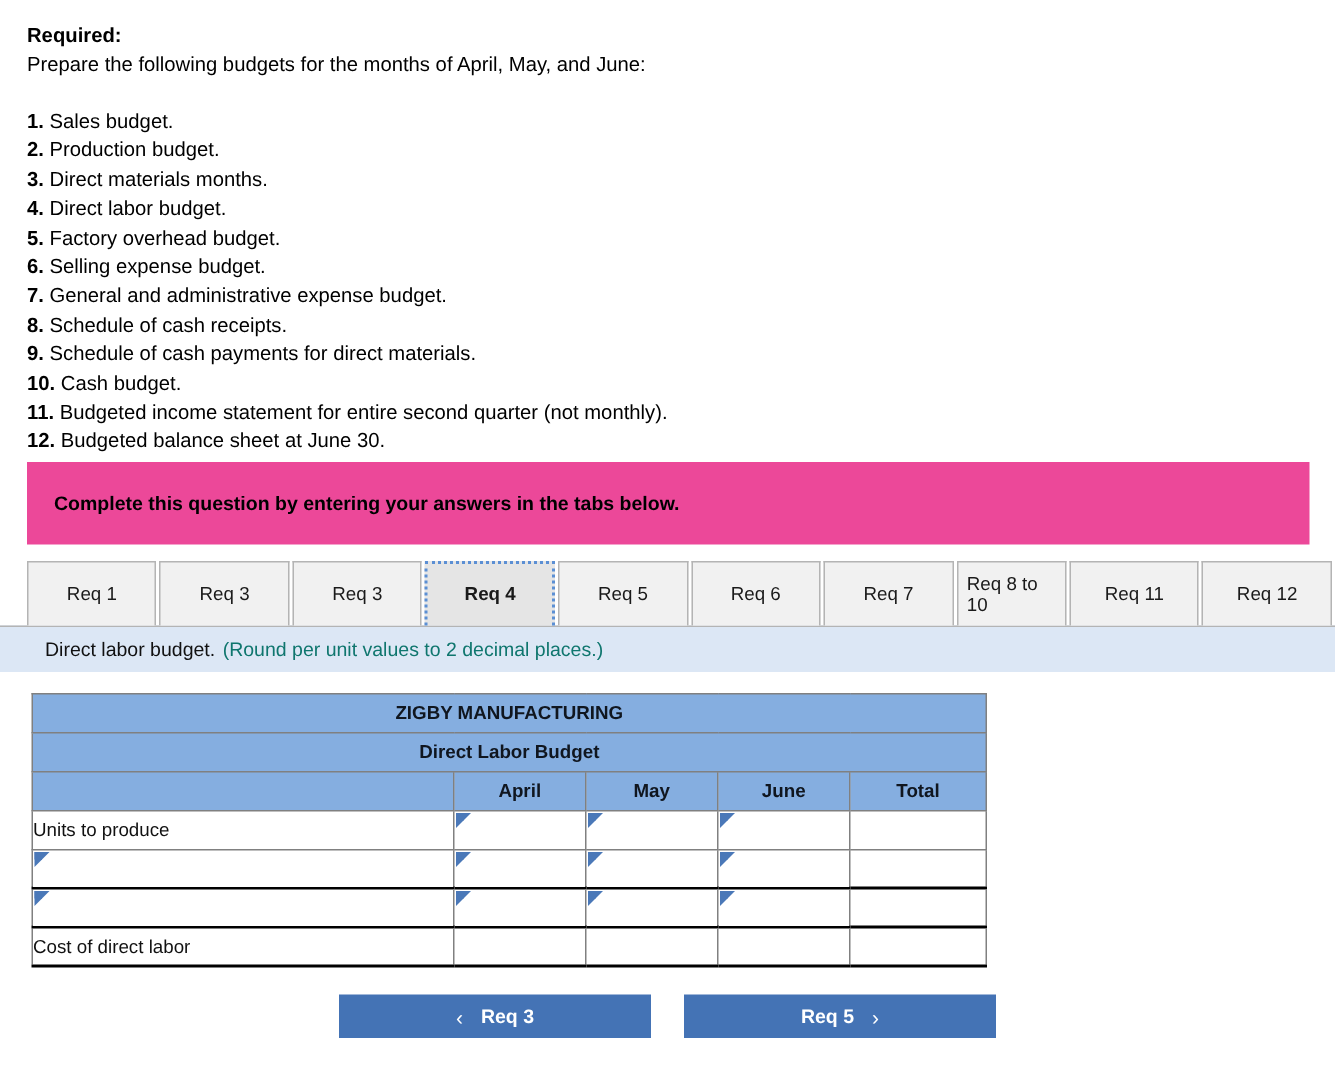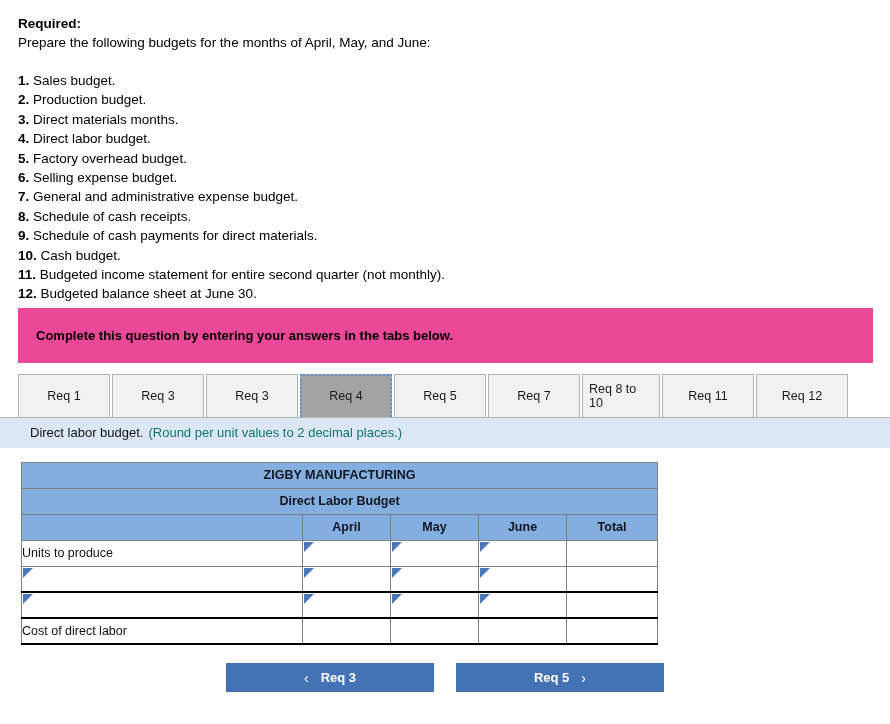"Req 4" .tab.active { background: #a3a3a3 -> #e5e5e5; font-weight: normal -> bold }
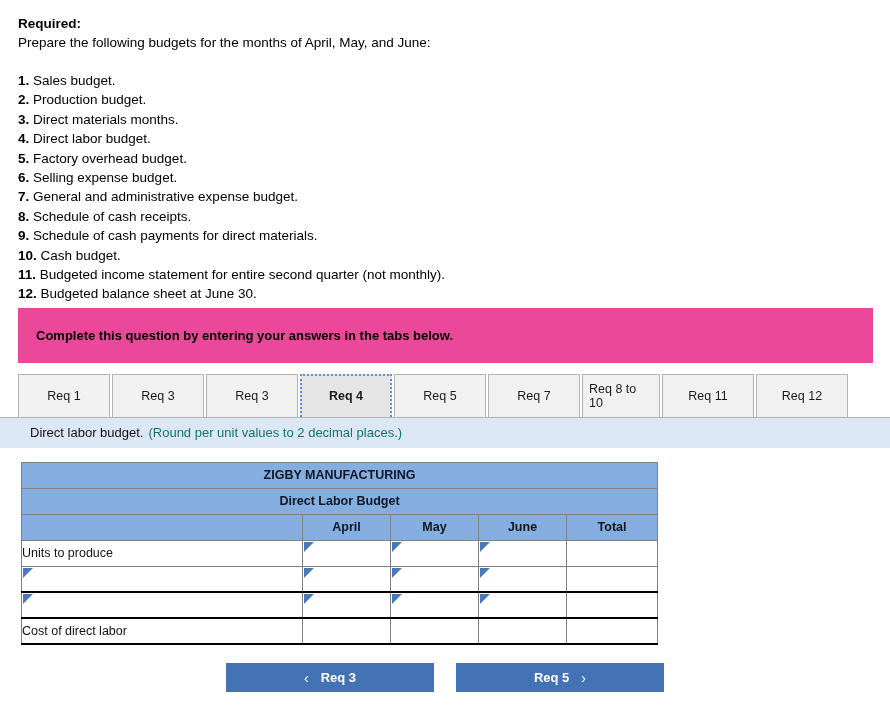"Req 6" div.tab { html: none -> <div> <span>Req 6</span> </div> }
